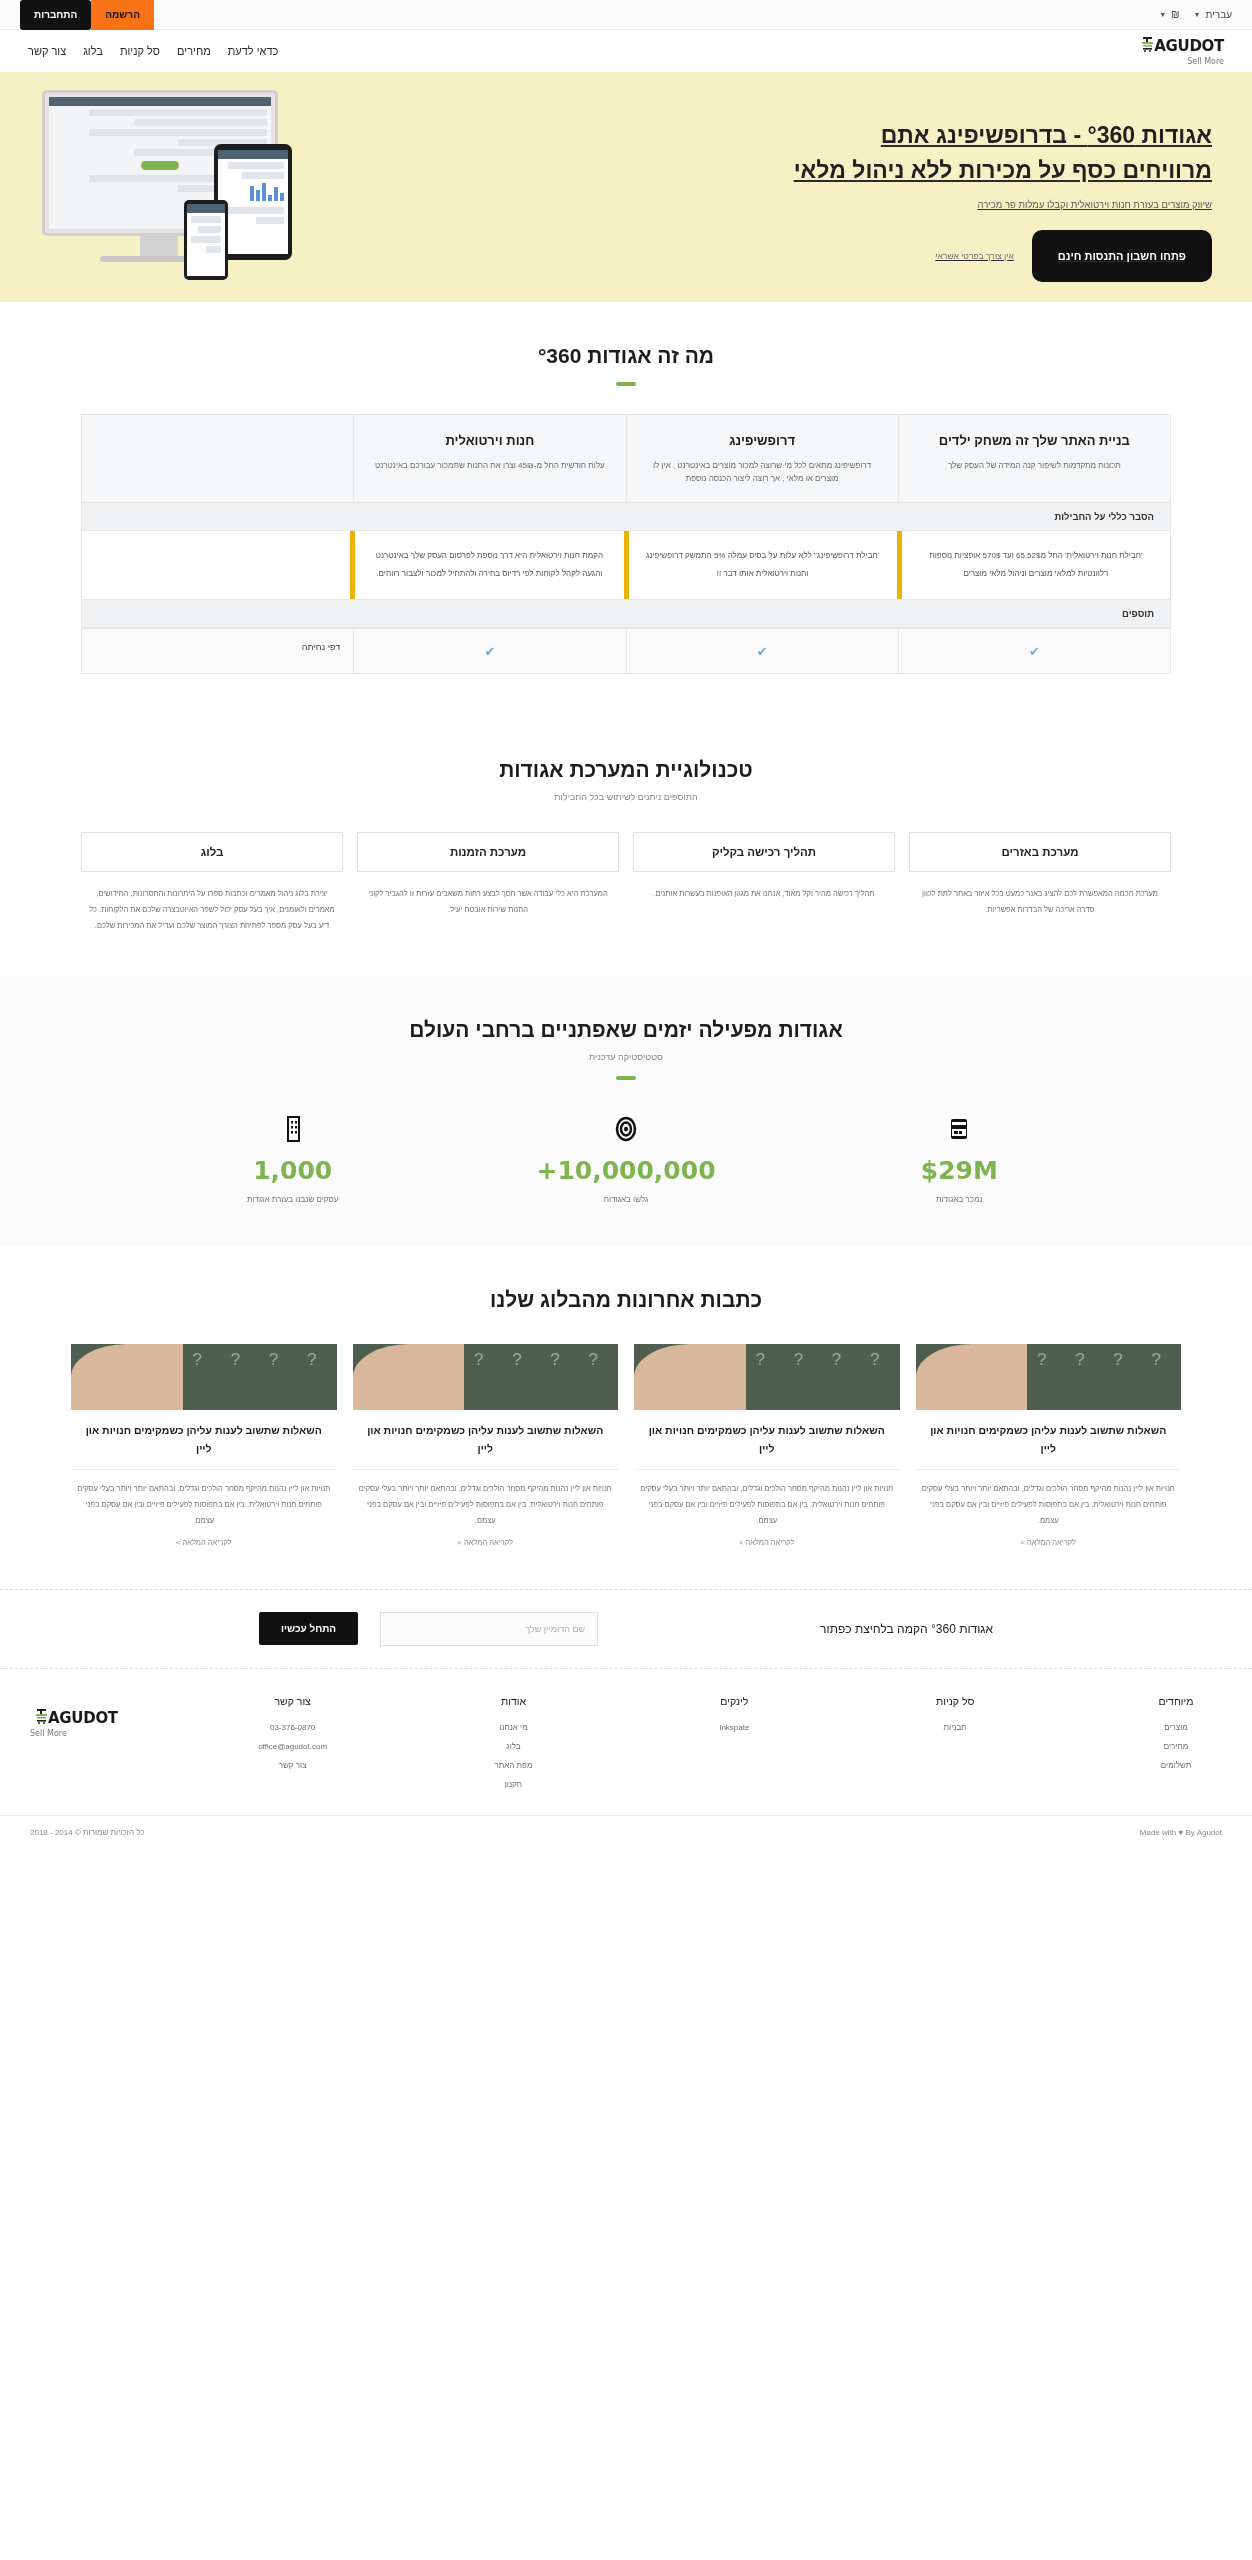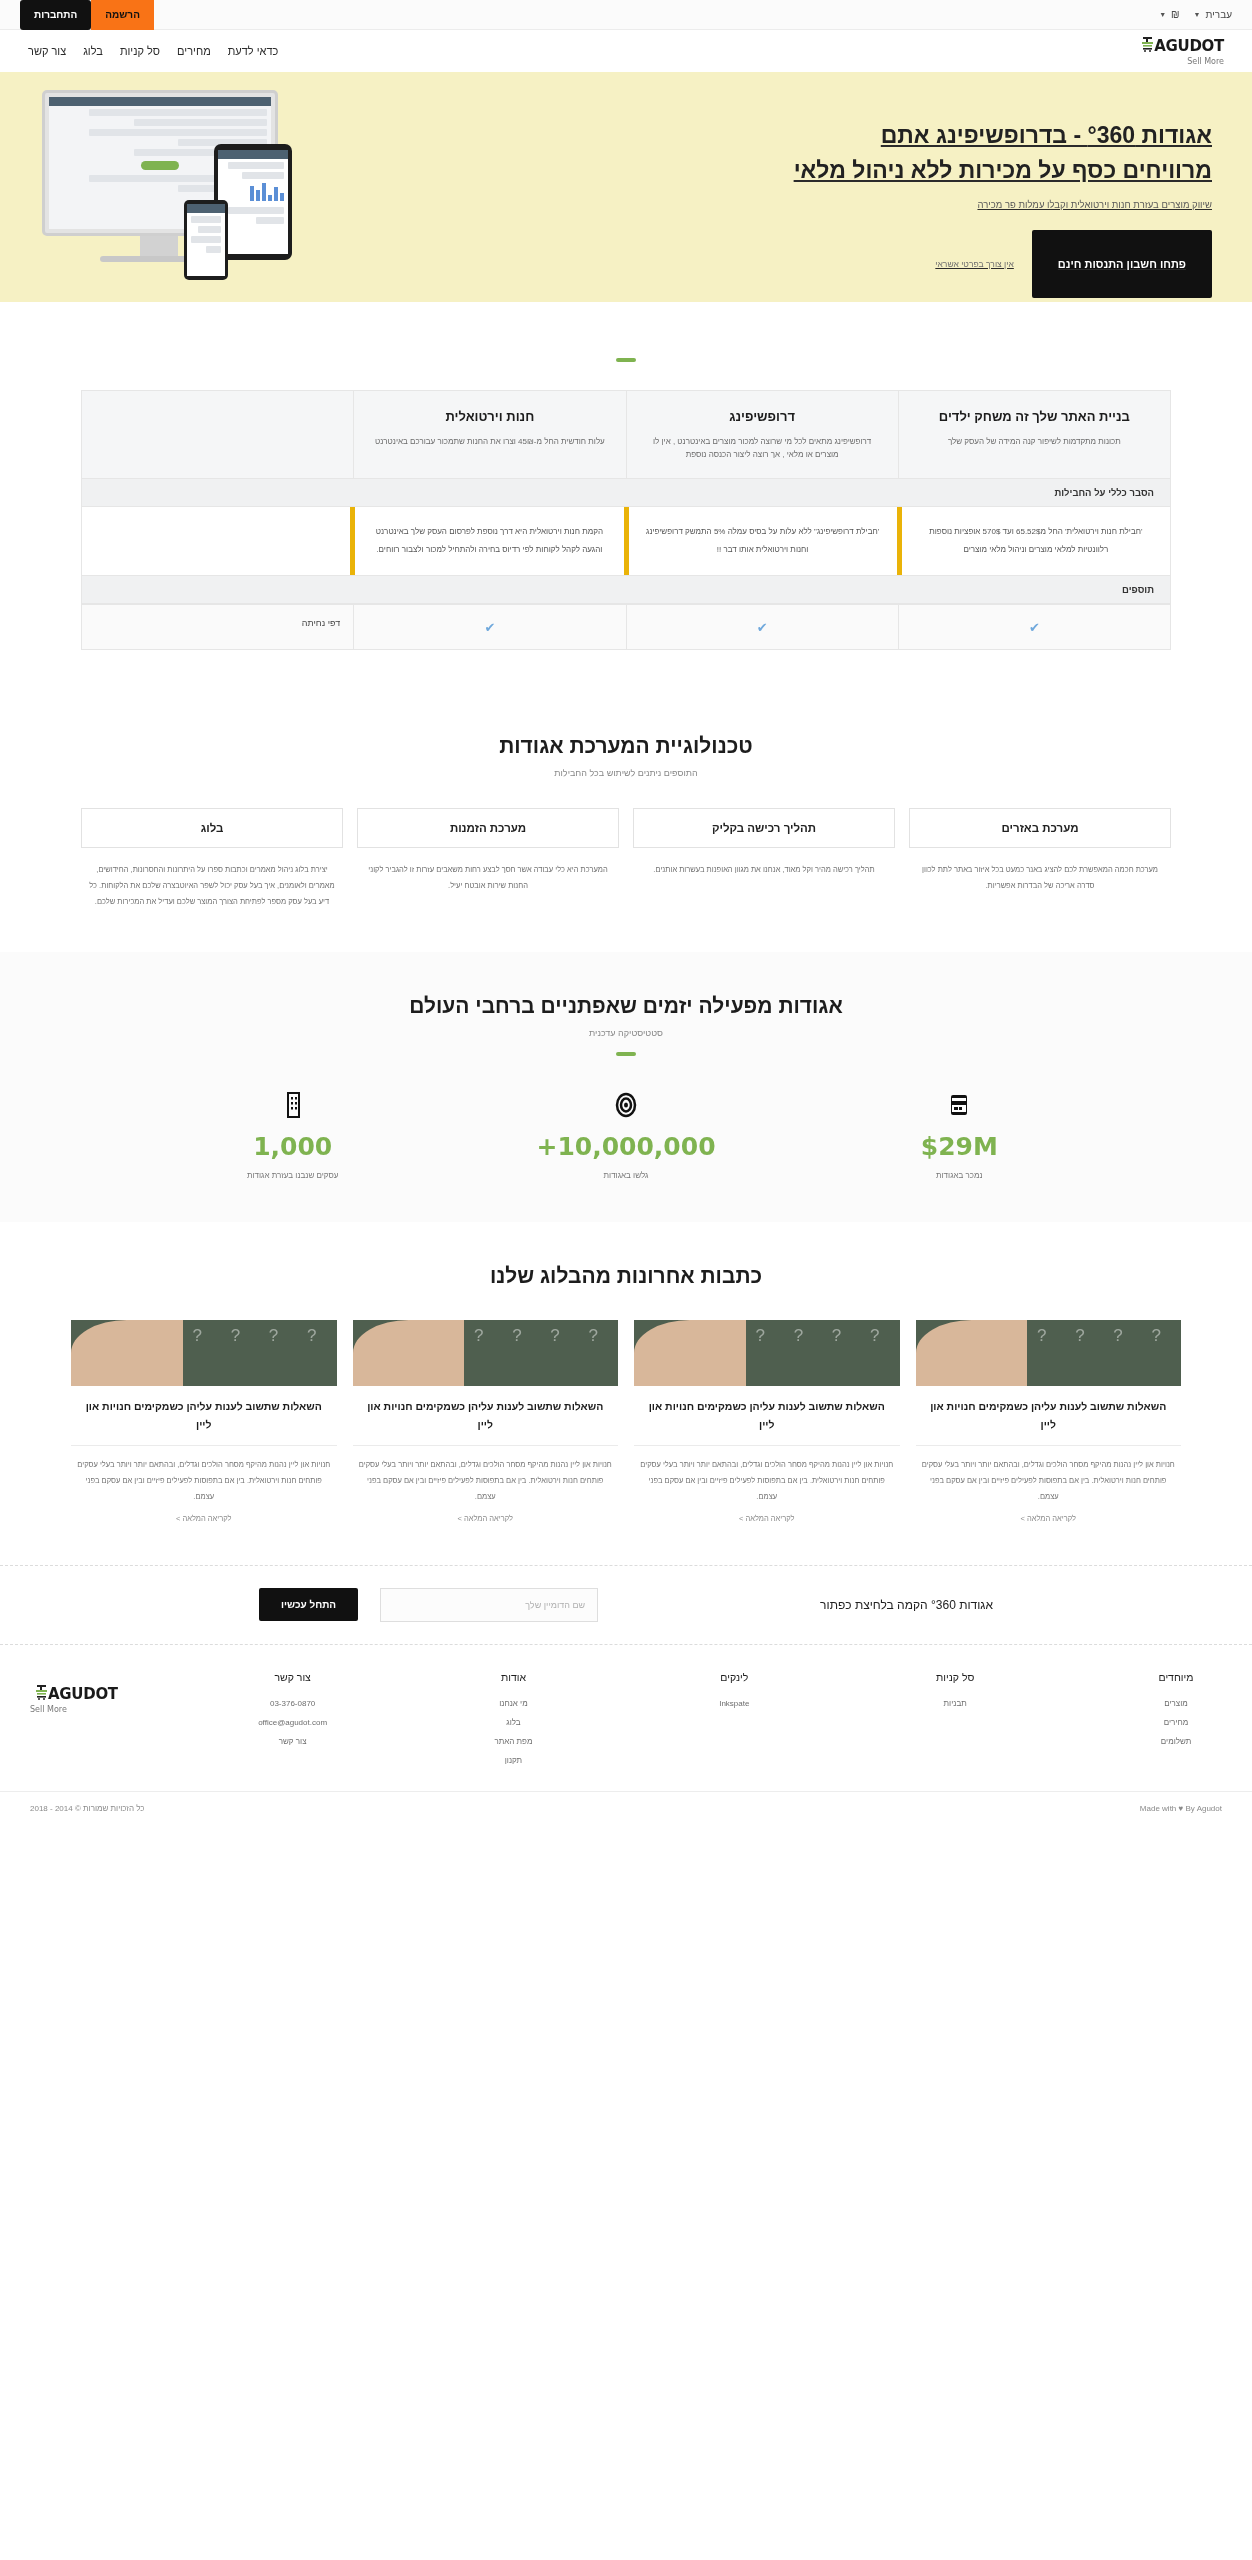"פתחו חשבון התנסות חינם" .hero-btn { border-radius: 2px -> 10px; padding: 28px 26px -> 20px 26px }
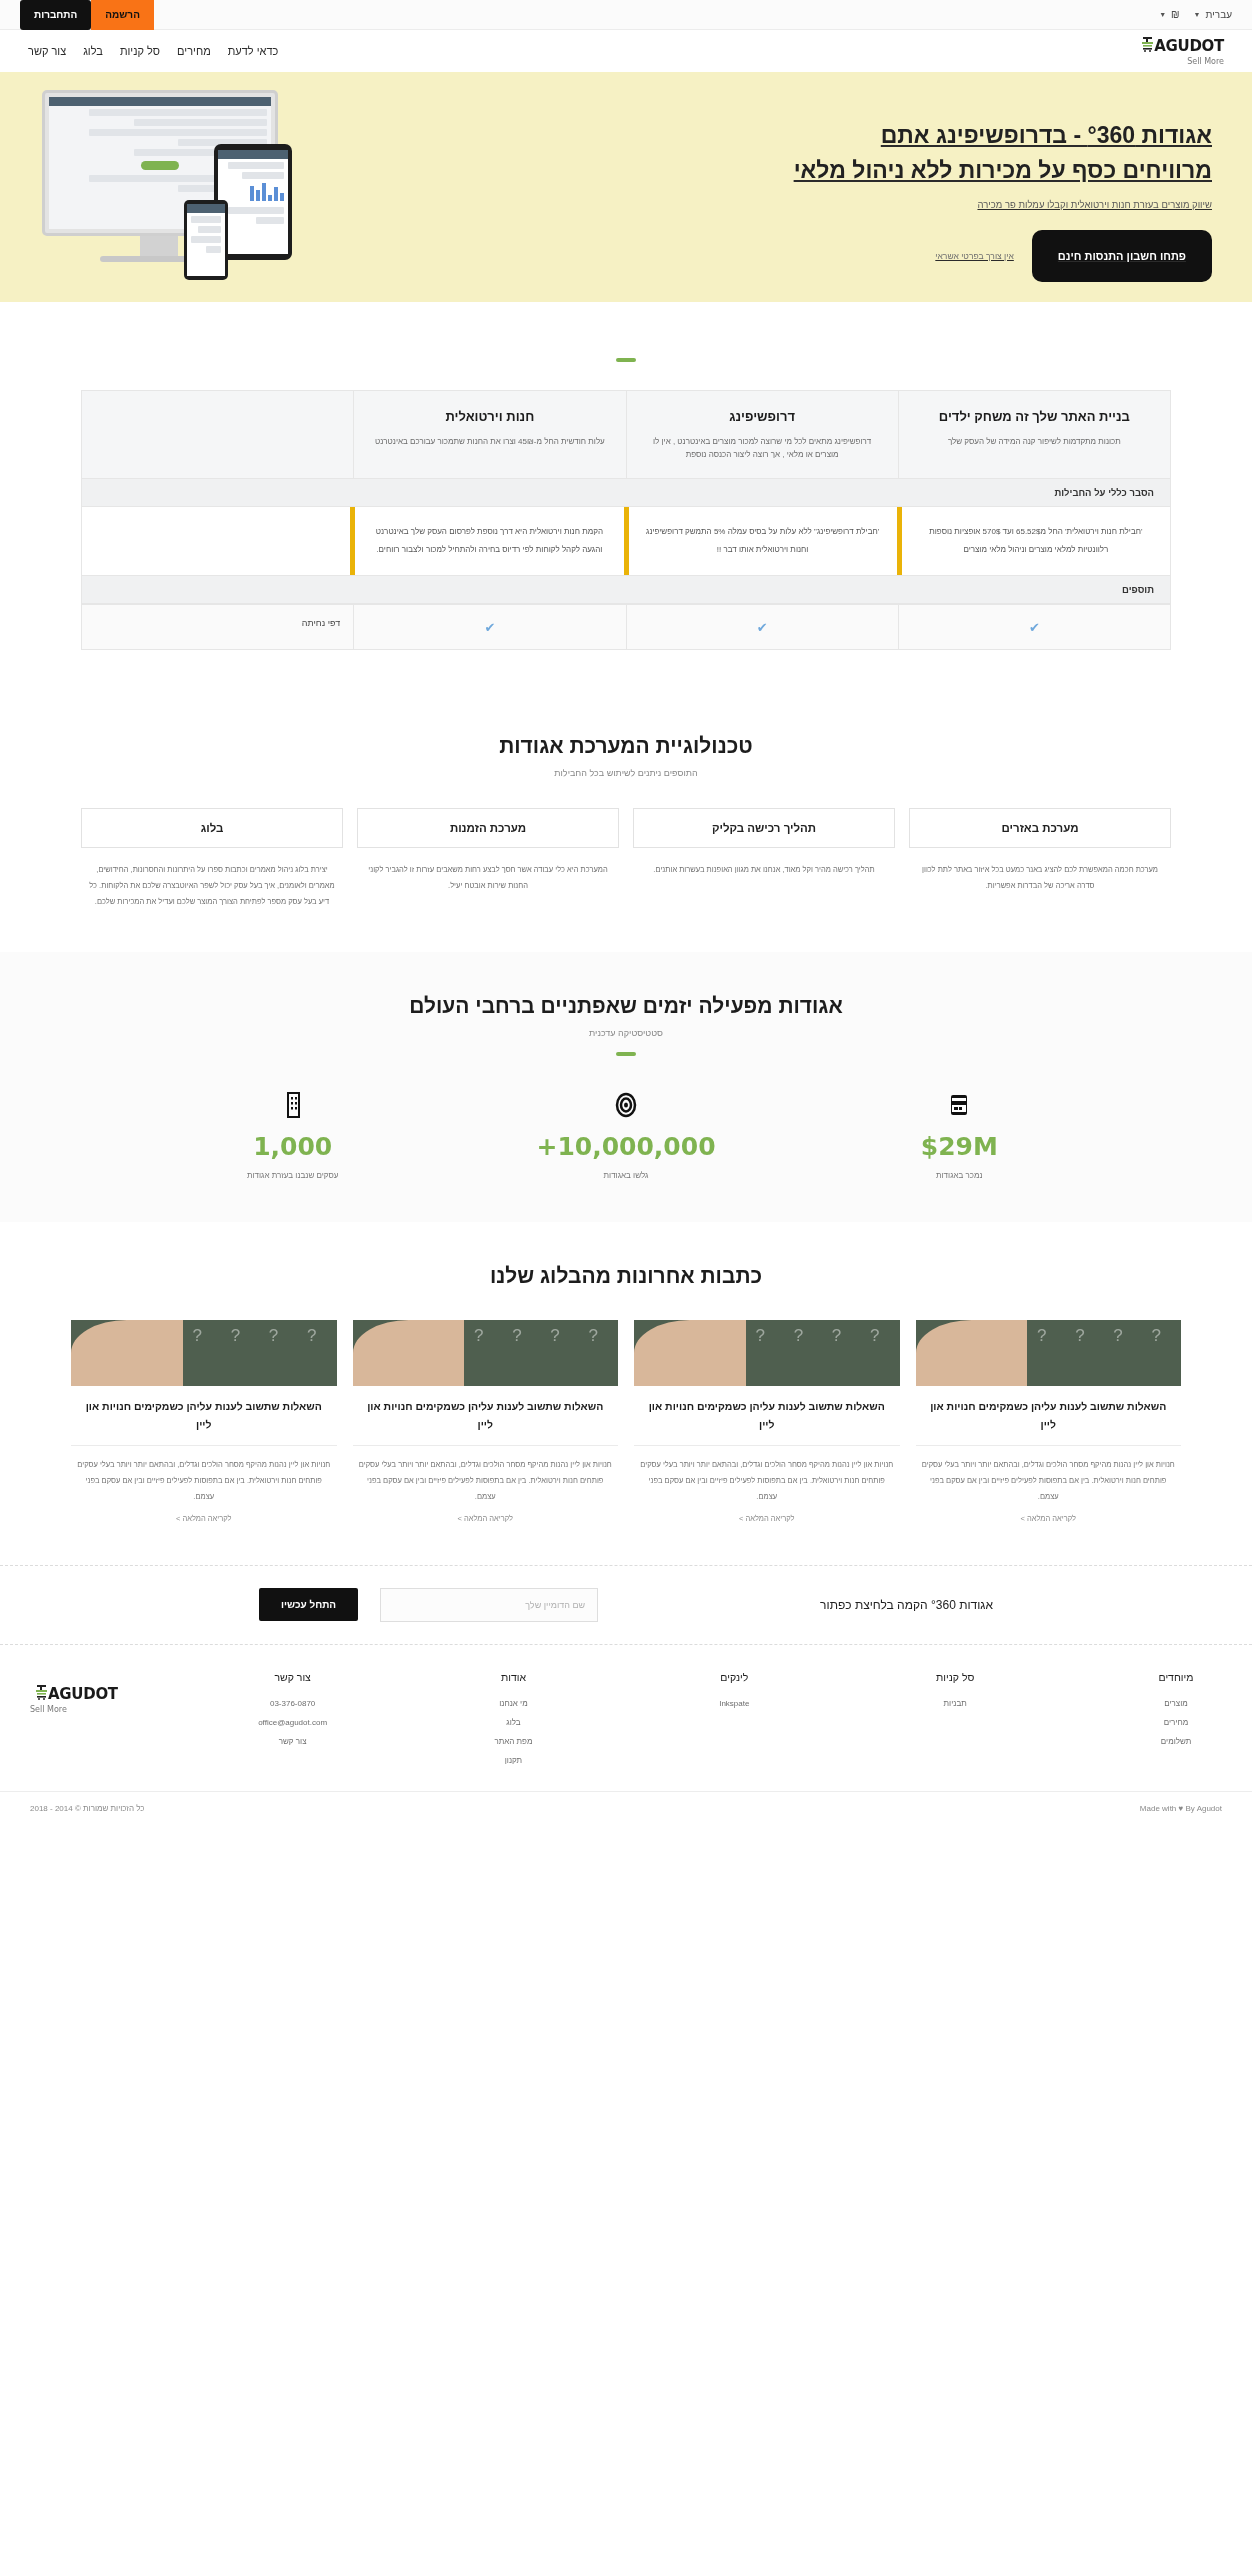"מה זה אגודות °360" div.sec-title { html: none -> <div>מה זה אגודות °360</div> }
